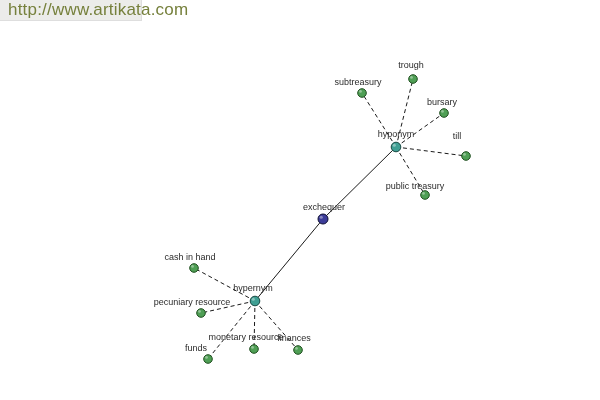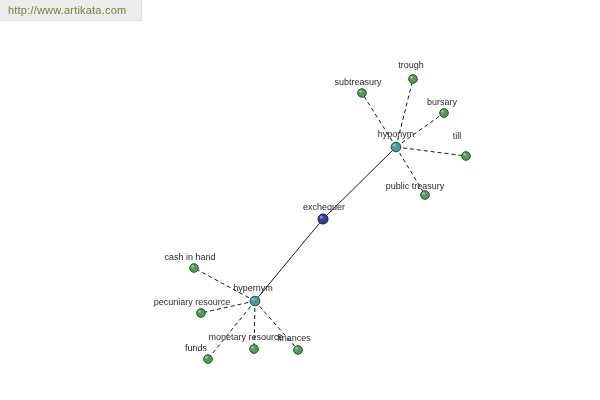"http://www.artikata.com" .header-bar span { font-size: 11px -> 17px }
